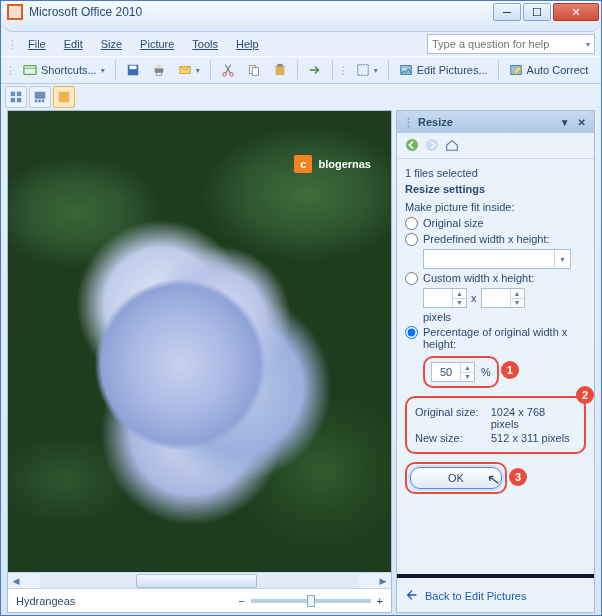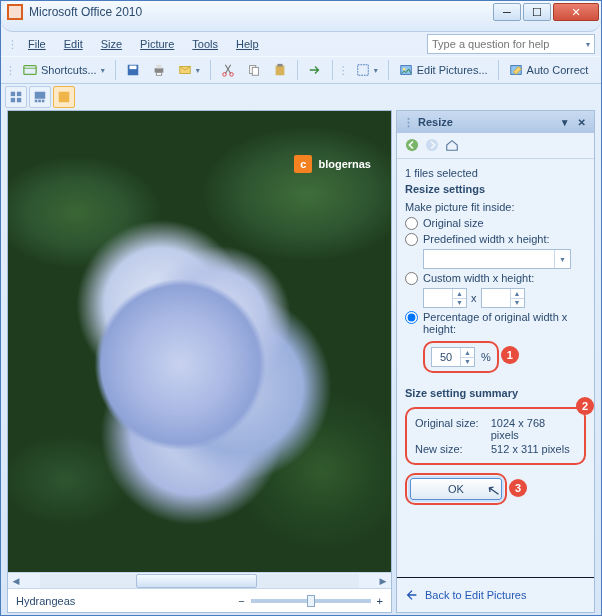"pixels" div { html: none -> <div>pixels</div> }
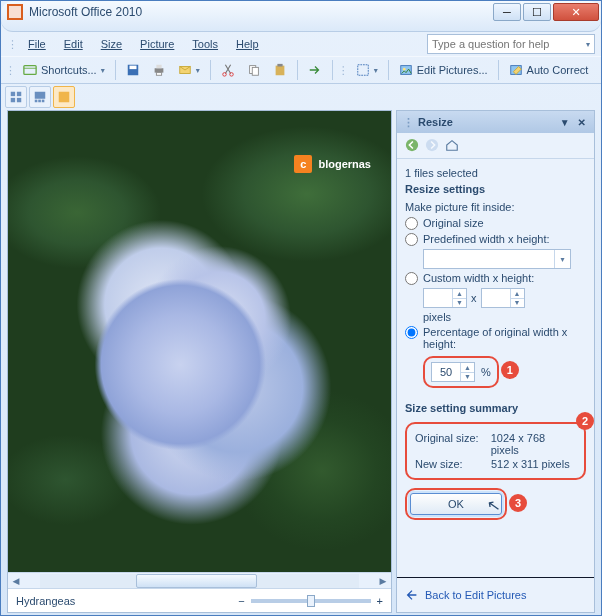"Size setting summary" div.tp-section-title { html: <div>Size setting summary</div> -> none }
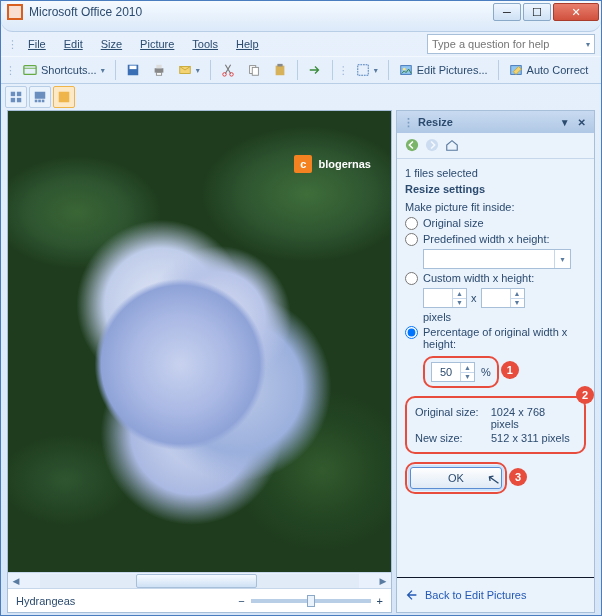"OK" .ok-btn { border-radius: 3px -> 10px }
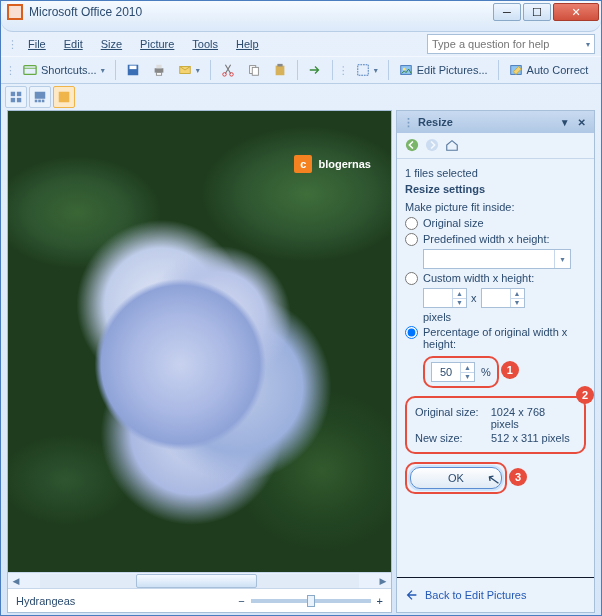"Back to Edit Pictures" .tp-footer { align-items: center -> flex-end; border-top: 1px solid #0f172a -> 4px solid #0f172a }
